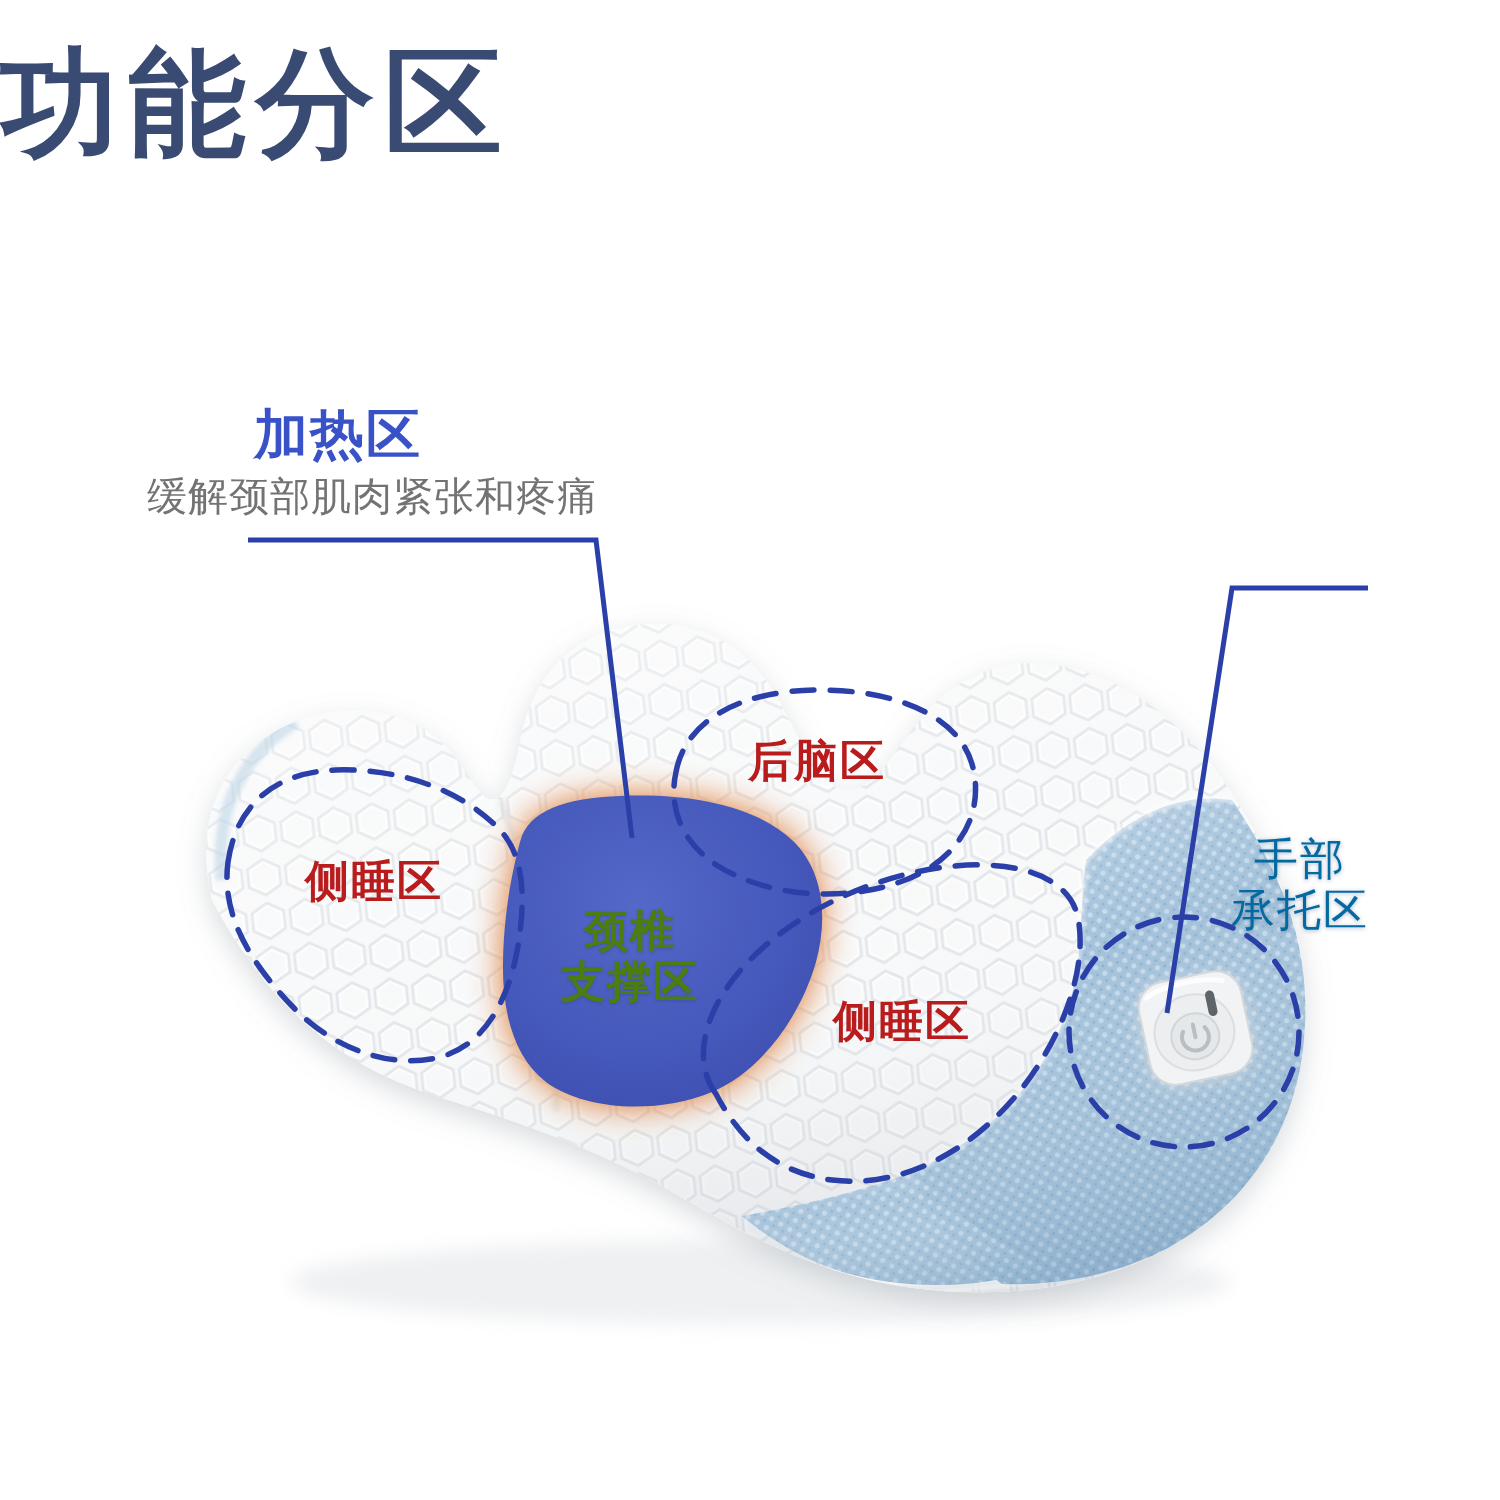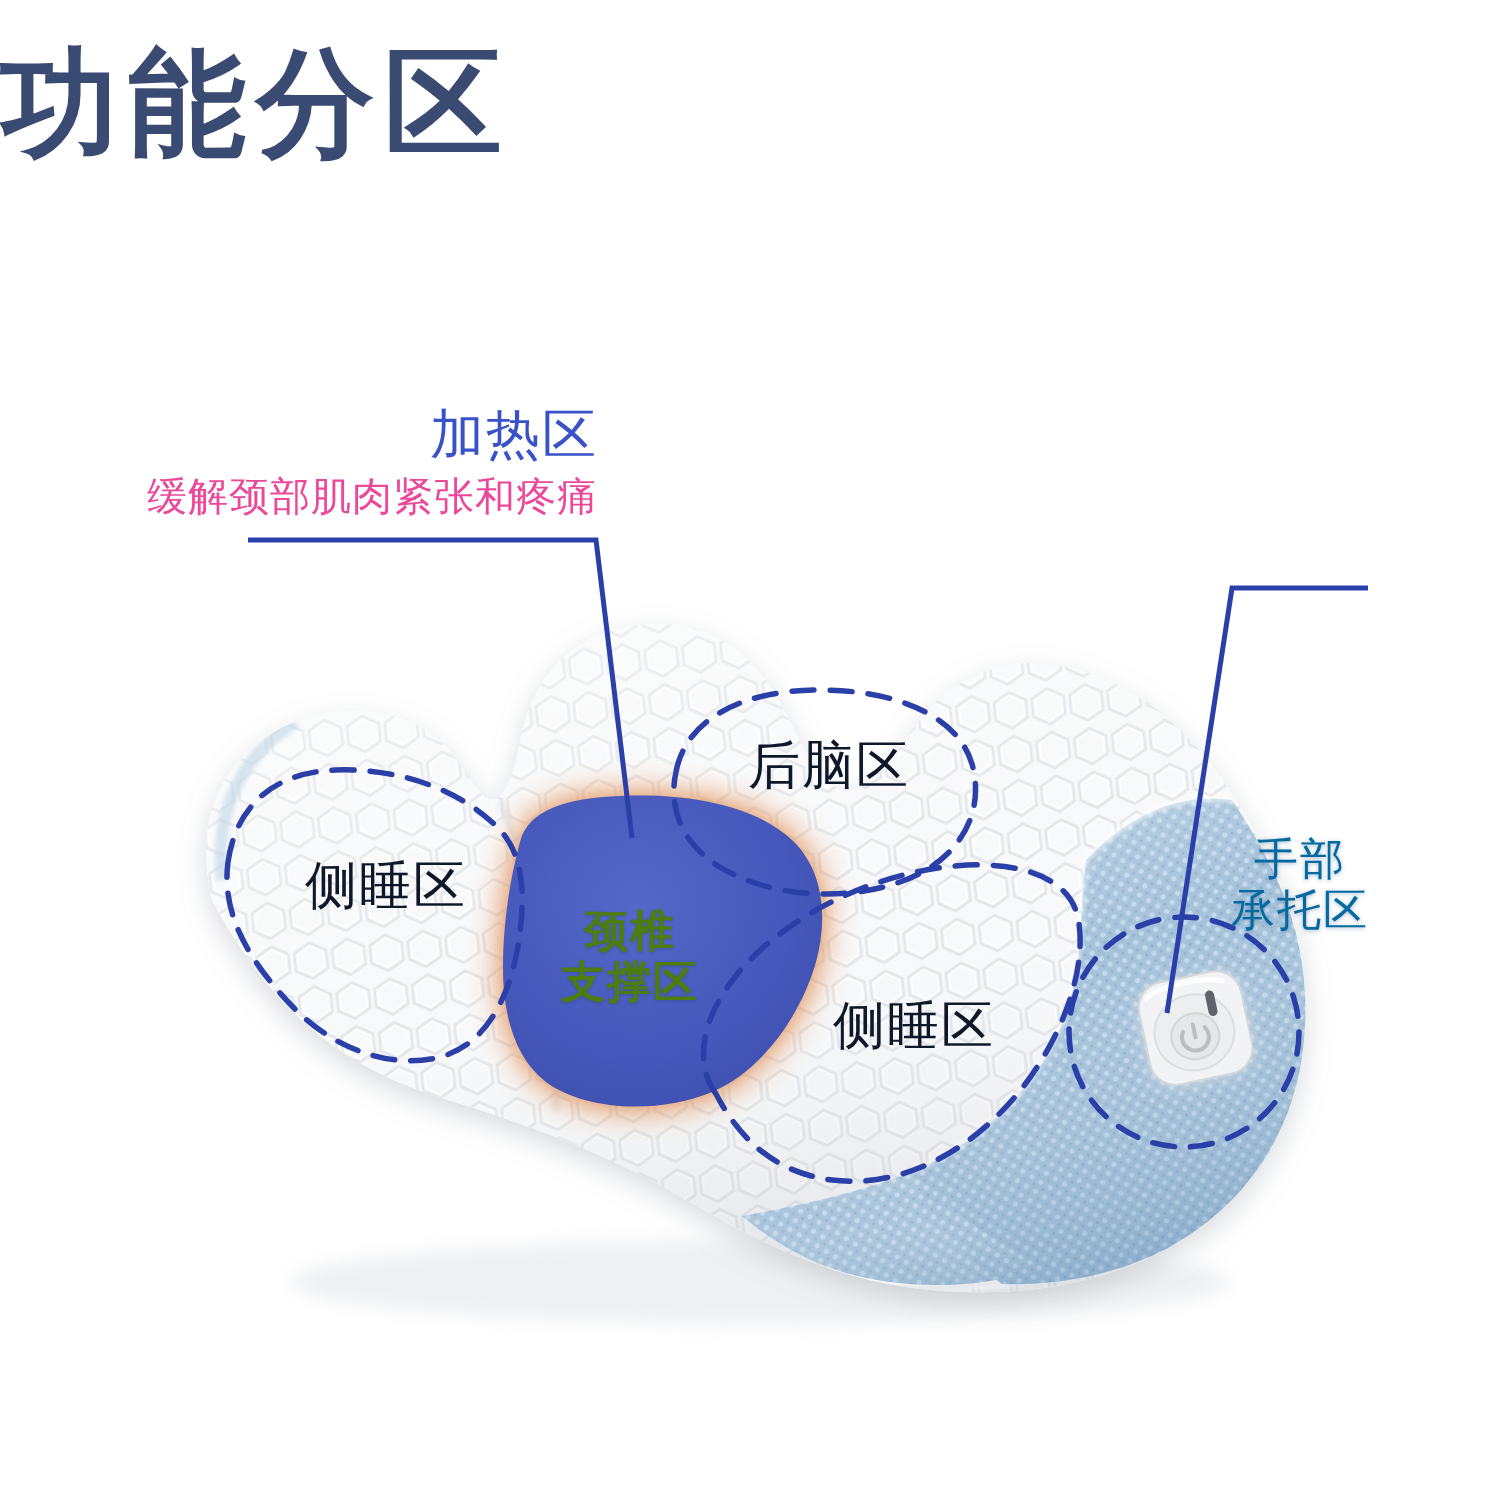"加热区" .callout .c-title { font-weight: normal -> bold; text-align: none -> center }
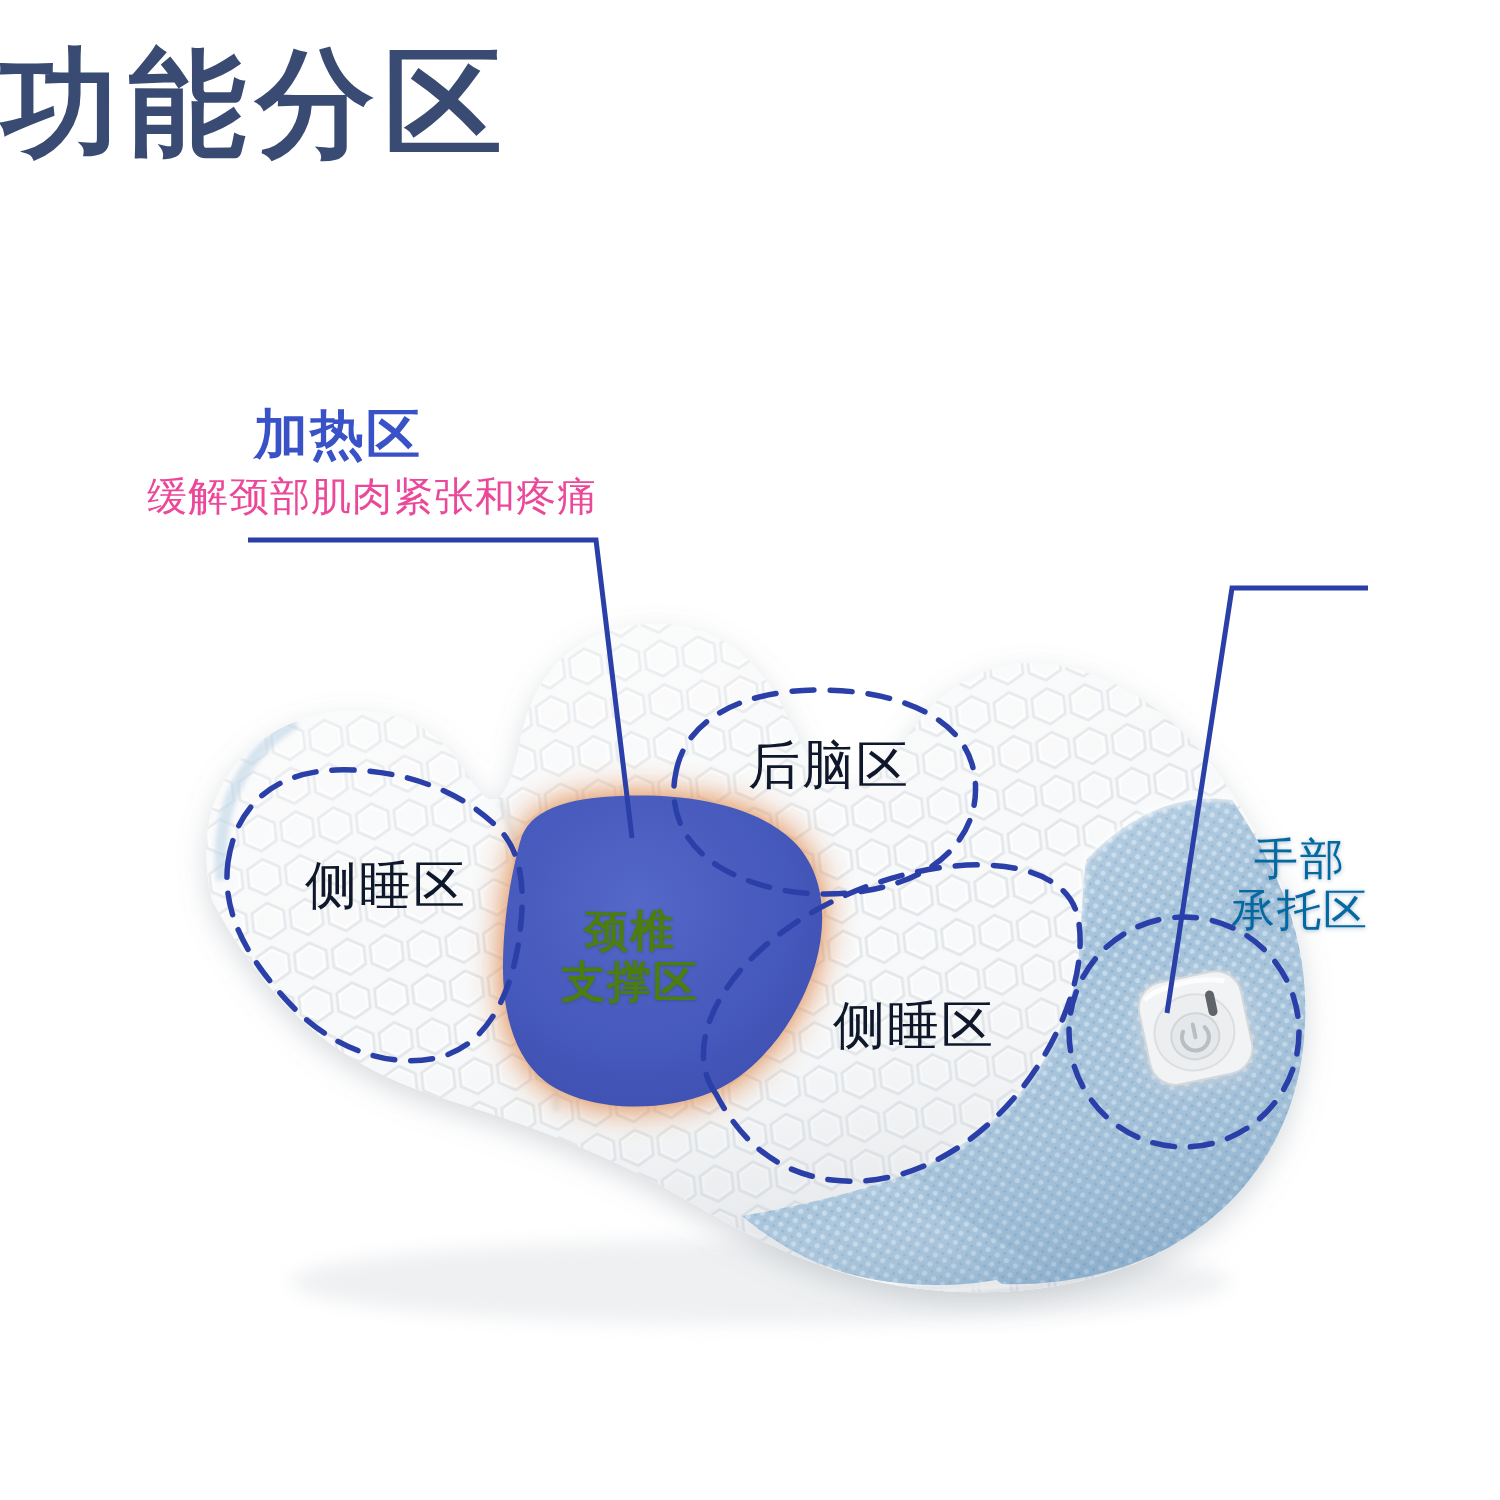"缓解颈部肌肉紧张和疼痛" .callout .c-sub { color: #ec4899 -> #737373 }
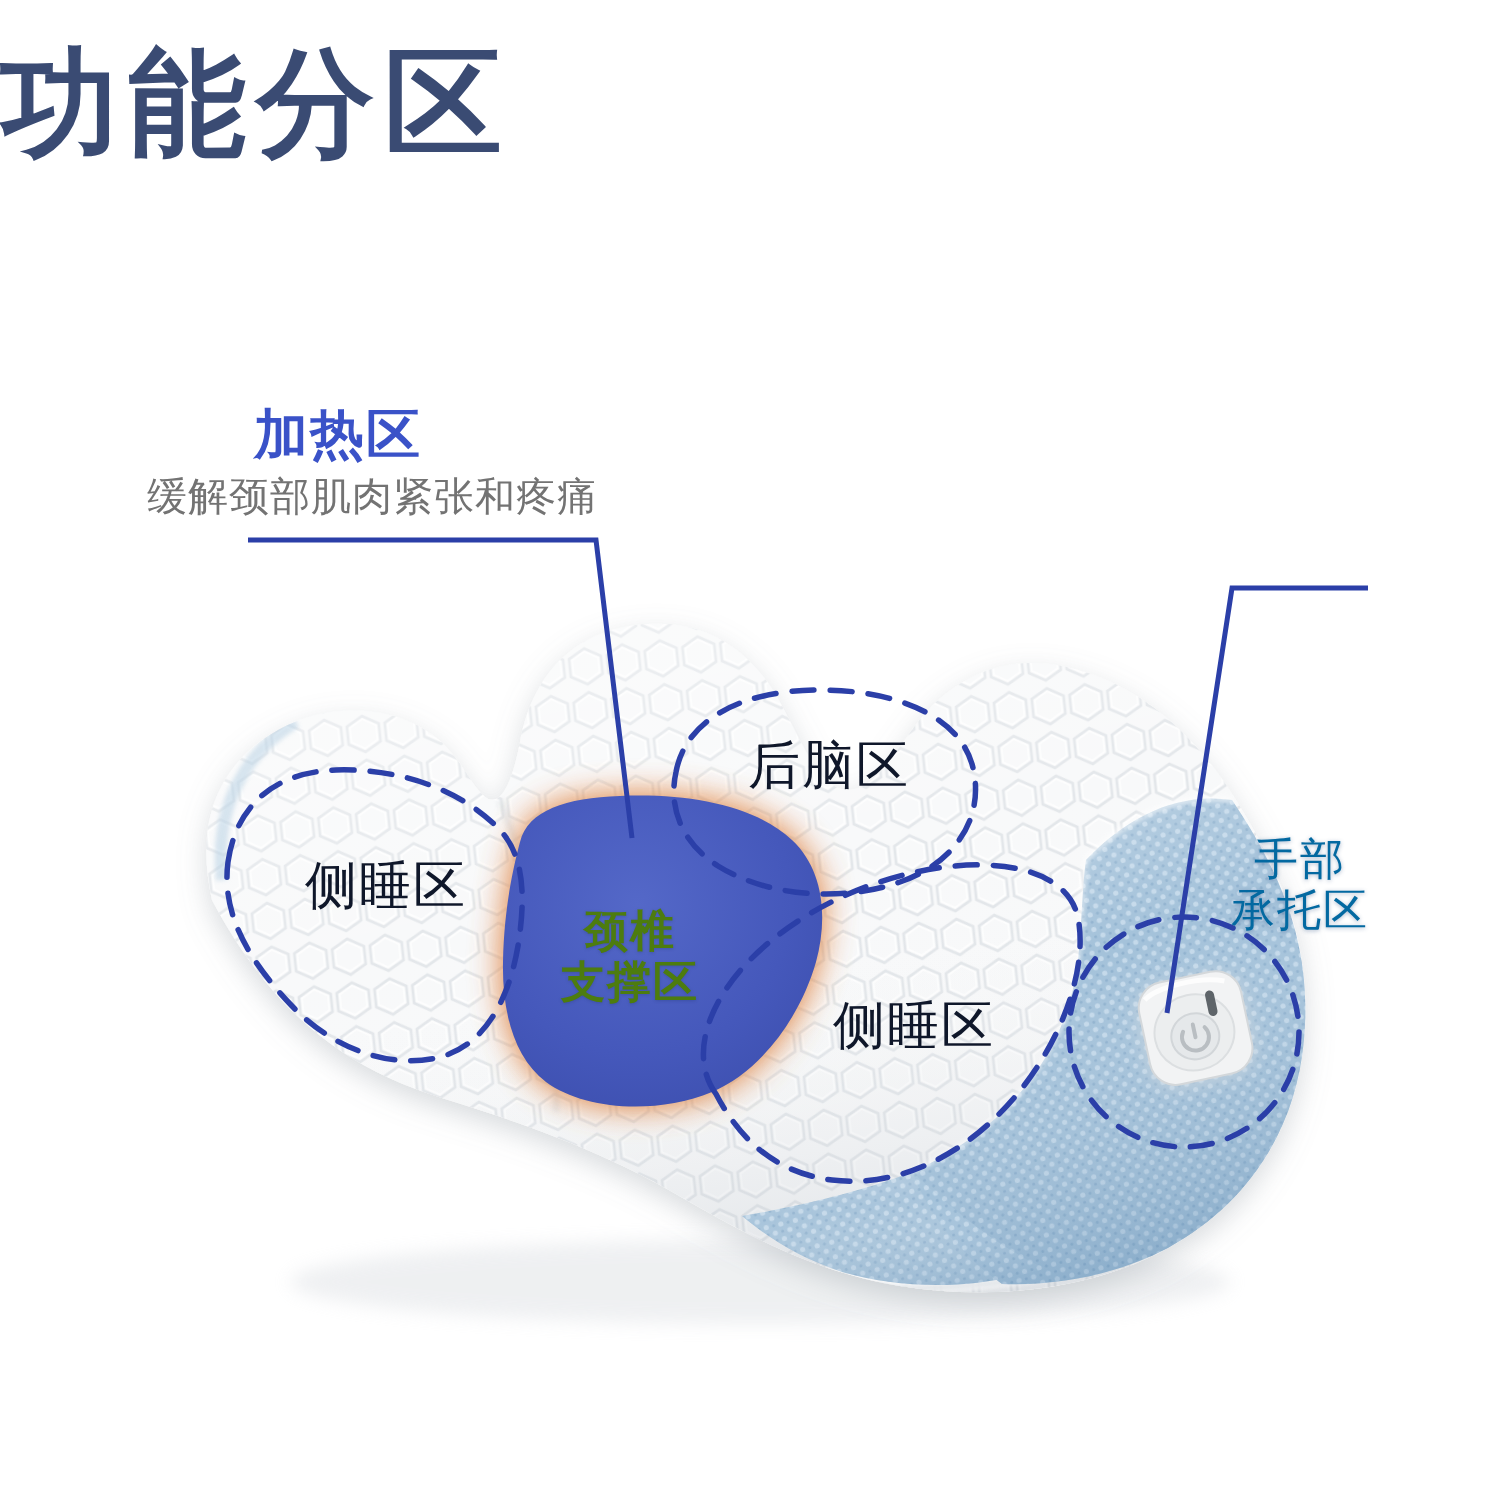"后脑区" .zone-label.gray { color: #0f172a -> #b91c1c; font-size: 52px -> 44px; font-weight: none -> bold }
